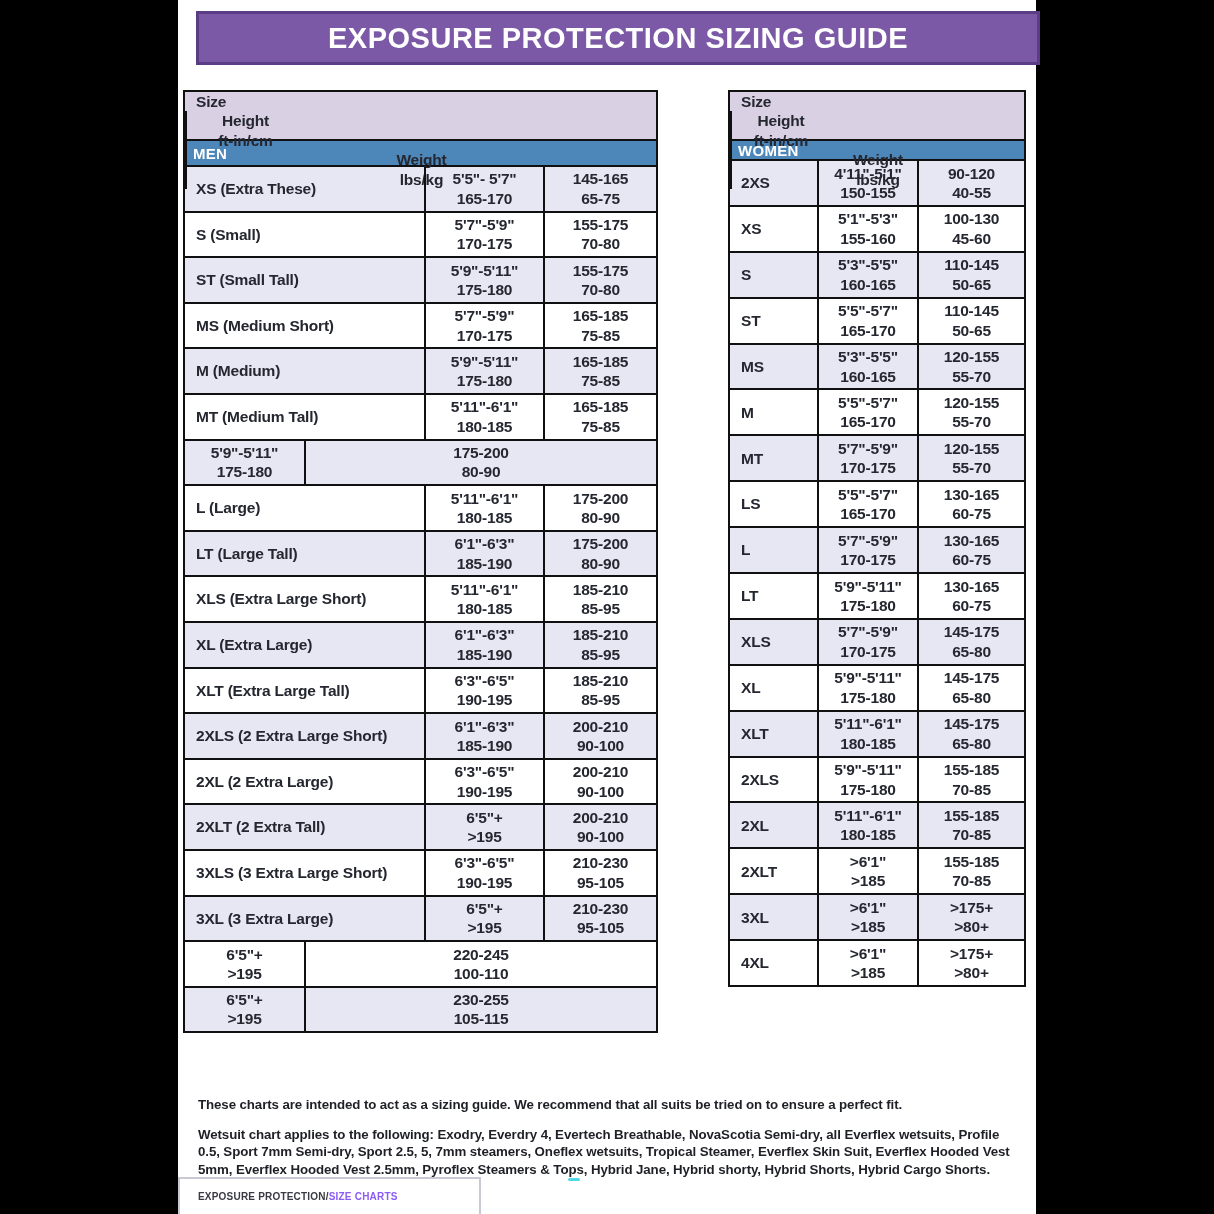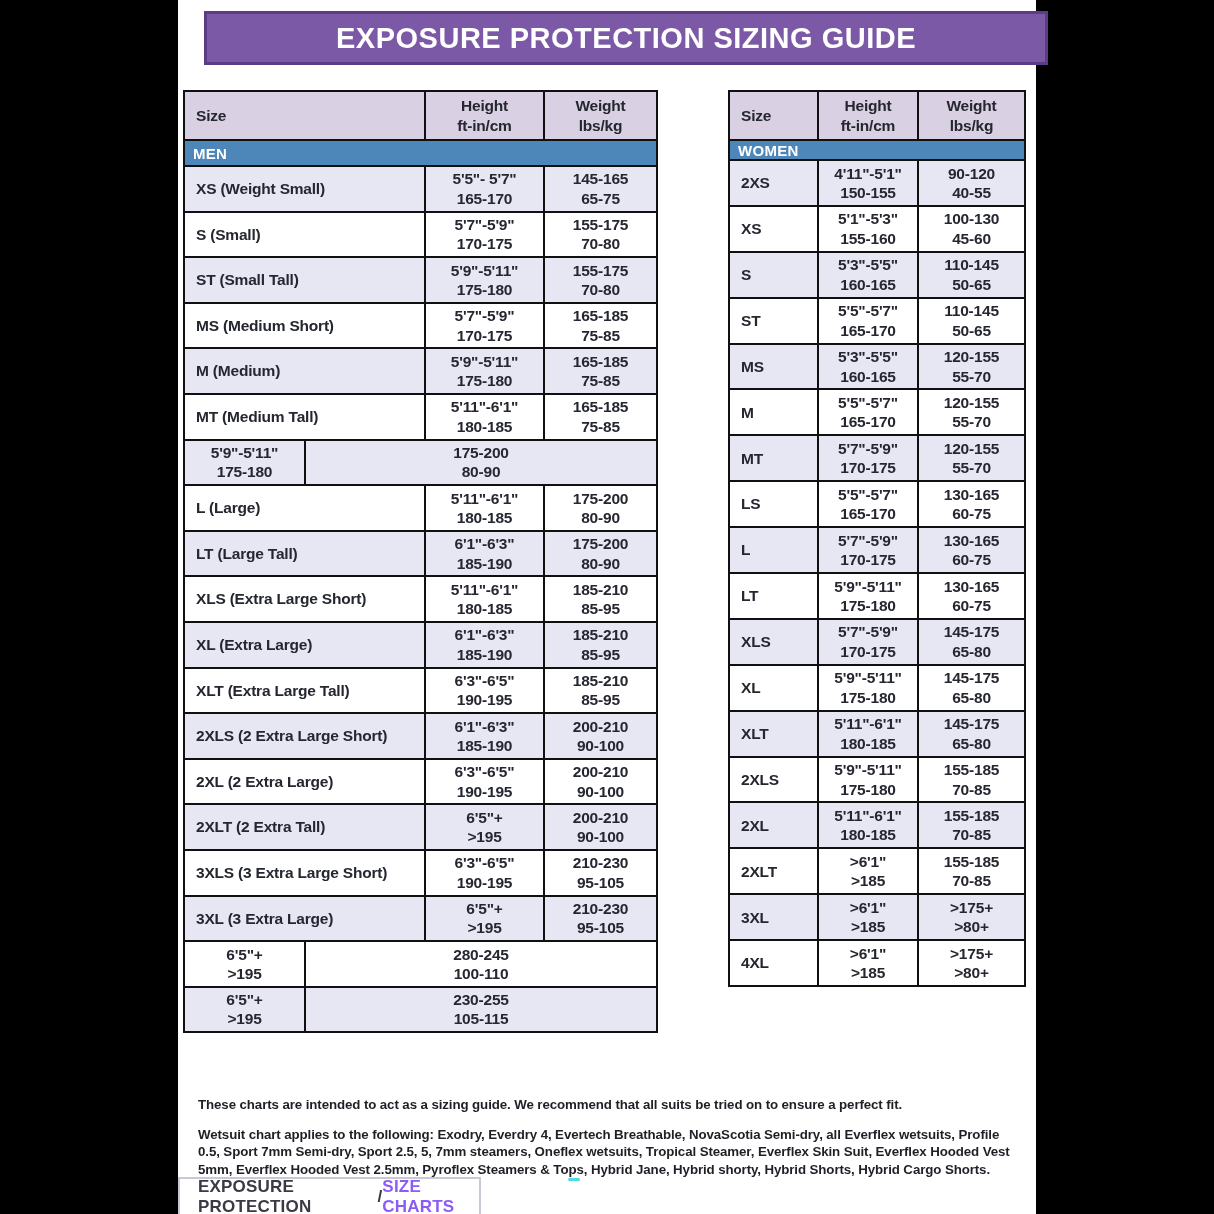"EXPOSURE PROTECTION SIZING GUIDE" .banner { left: 204px -> 196px }
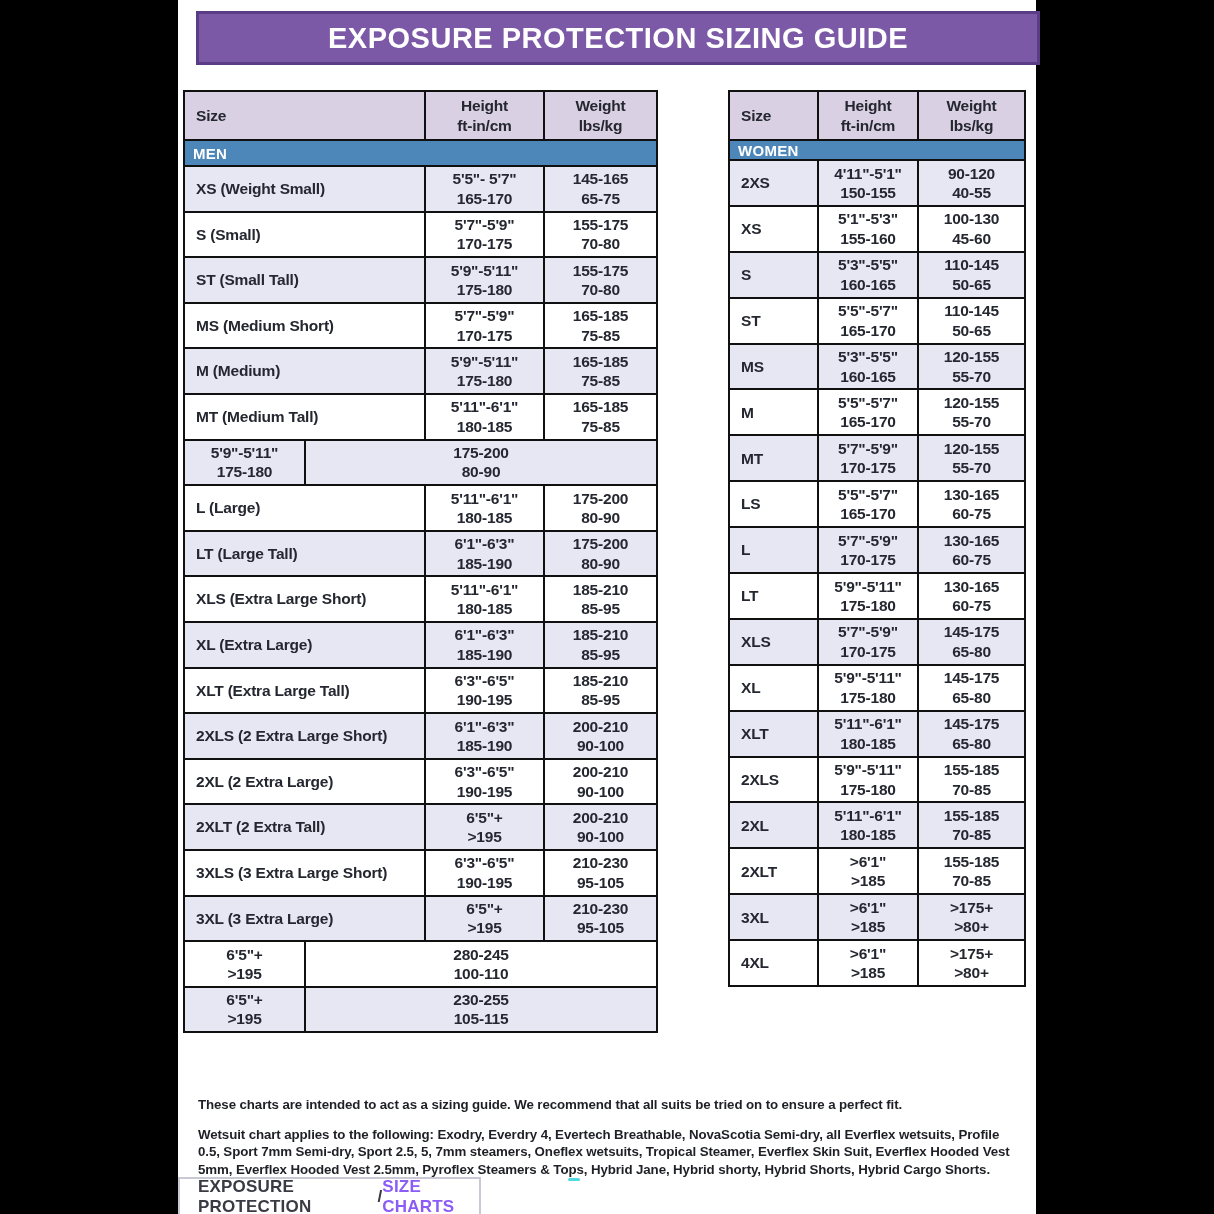"Size" .sg-row.header { flex-direction: none -> column }
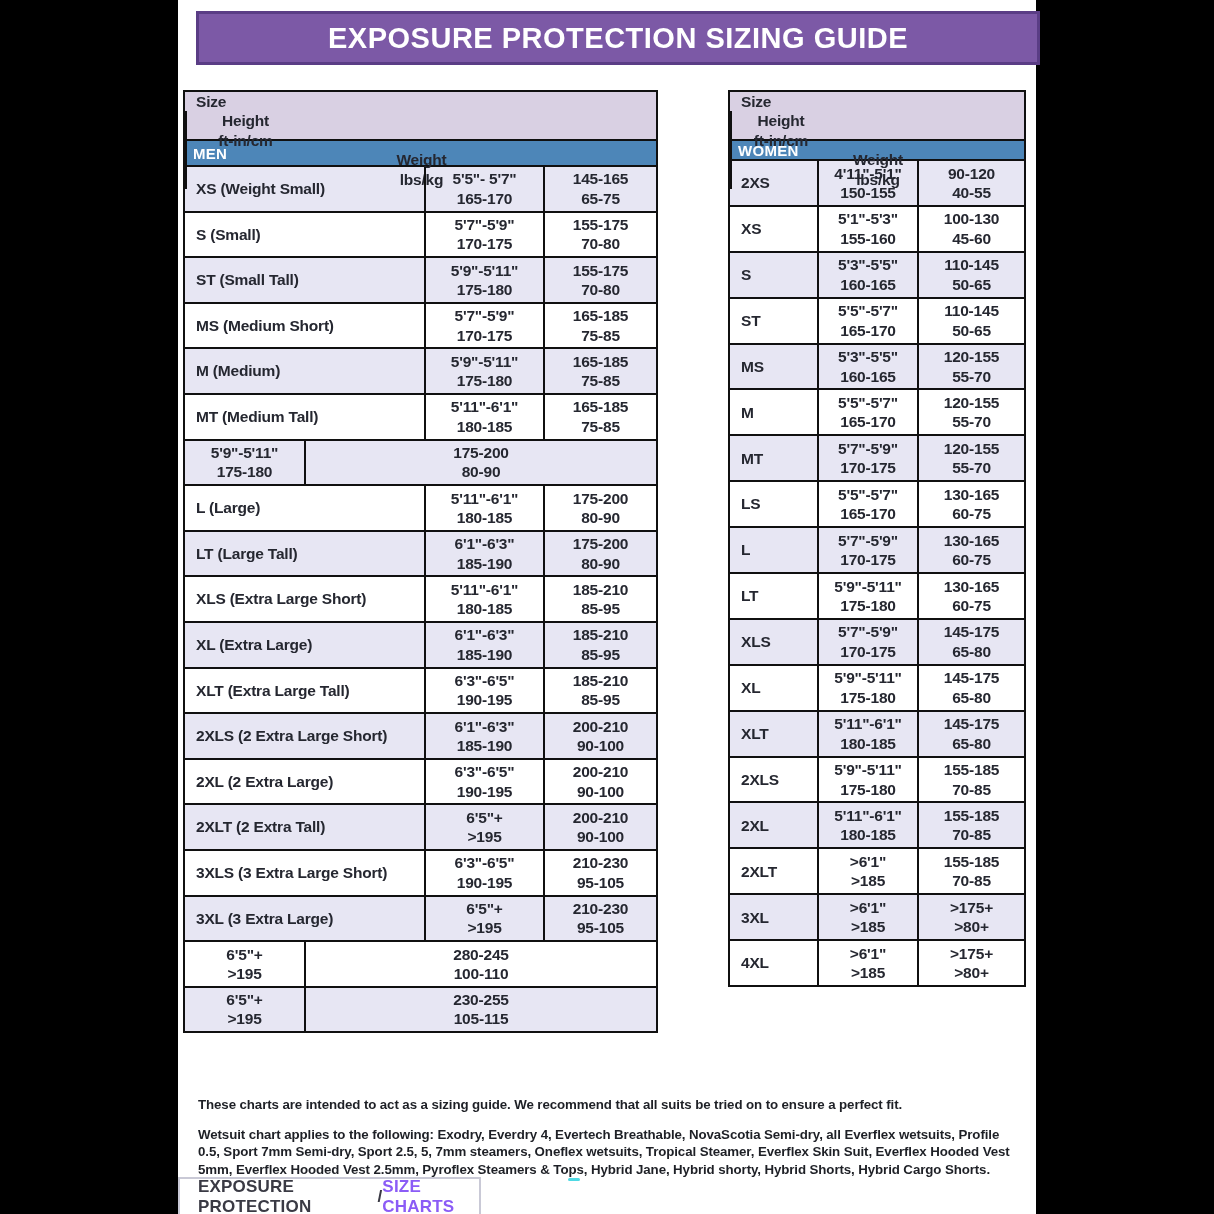"XS (Weight Small)" span { text: Weight Small -> Extra These }
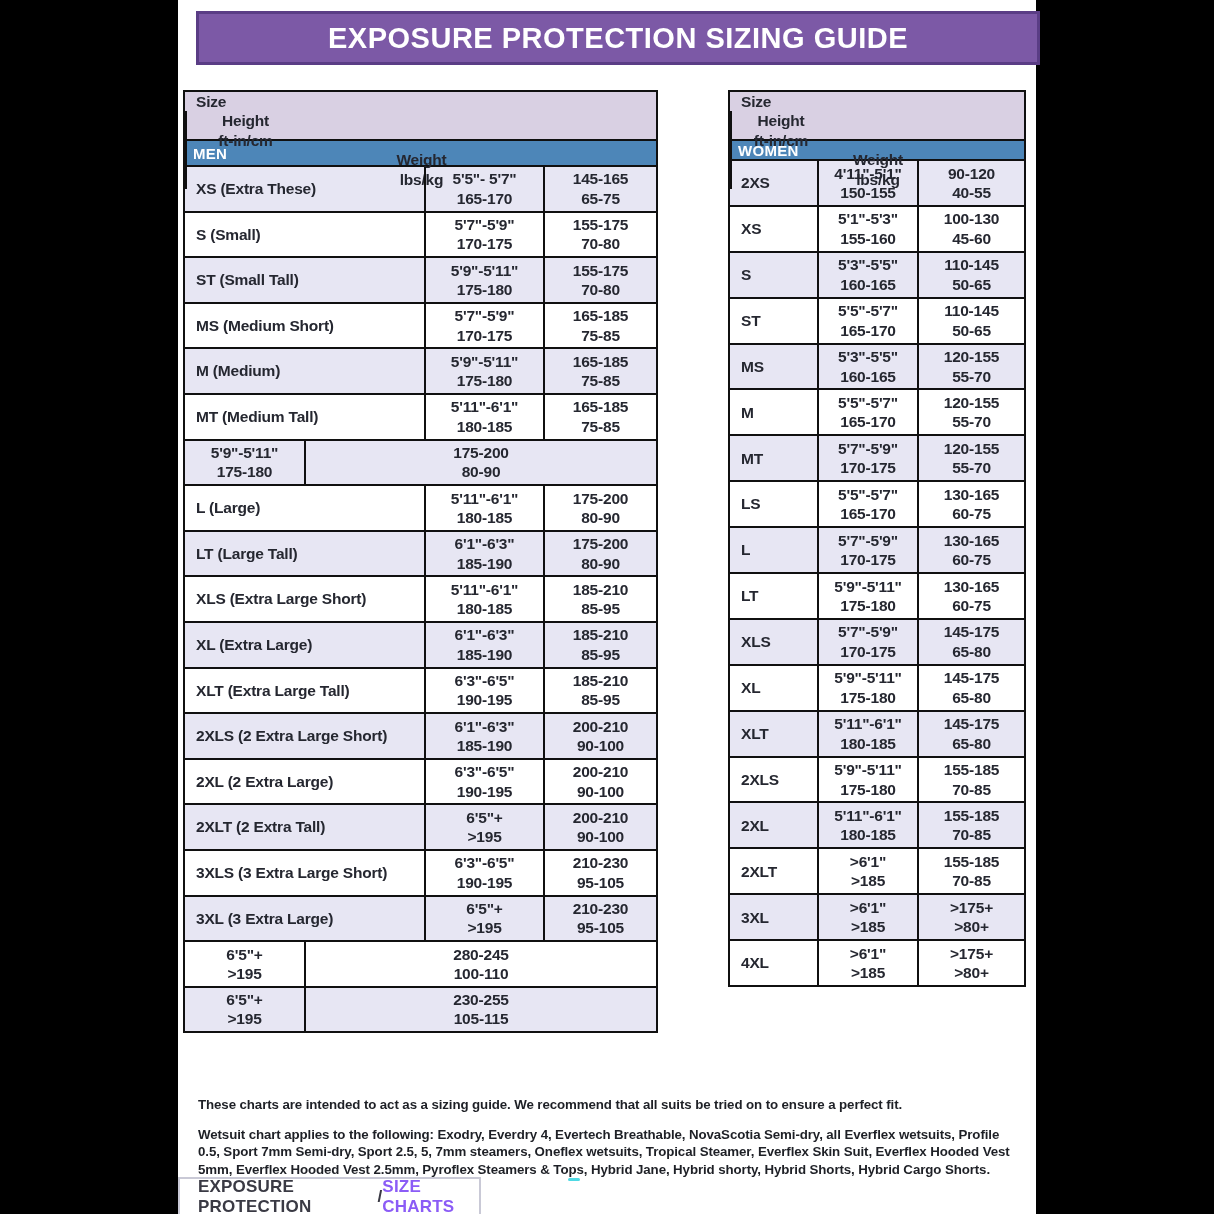"280-245" span { text: 280-245 -> 220-245 }
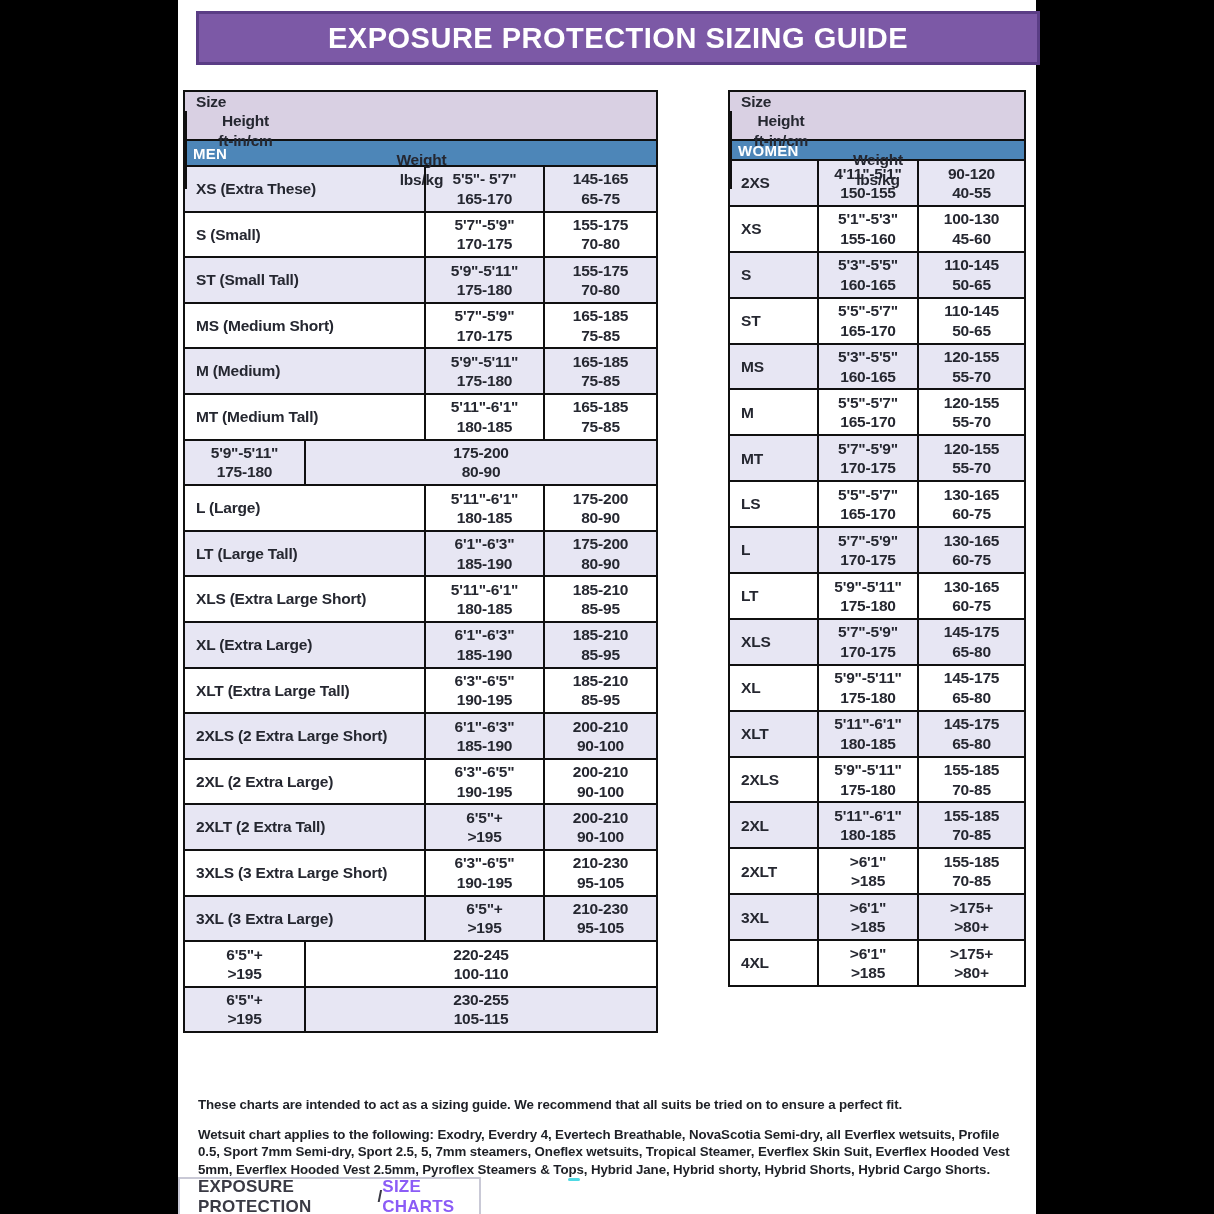"EXPOSURE PROTECTION" .size-charts-tab { font-size: 17px -> 10px }
